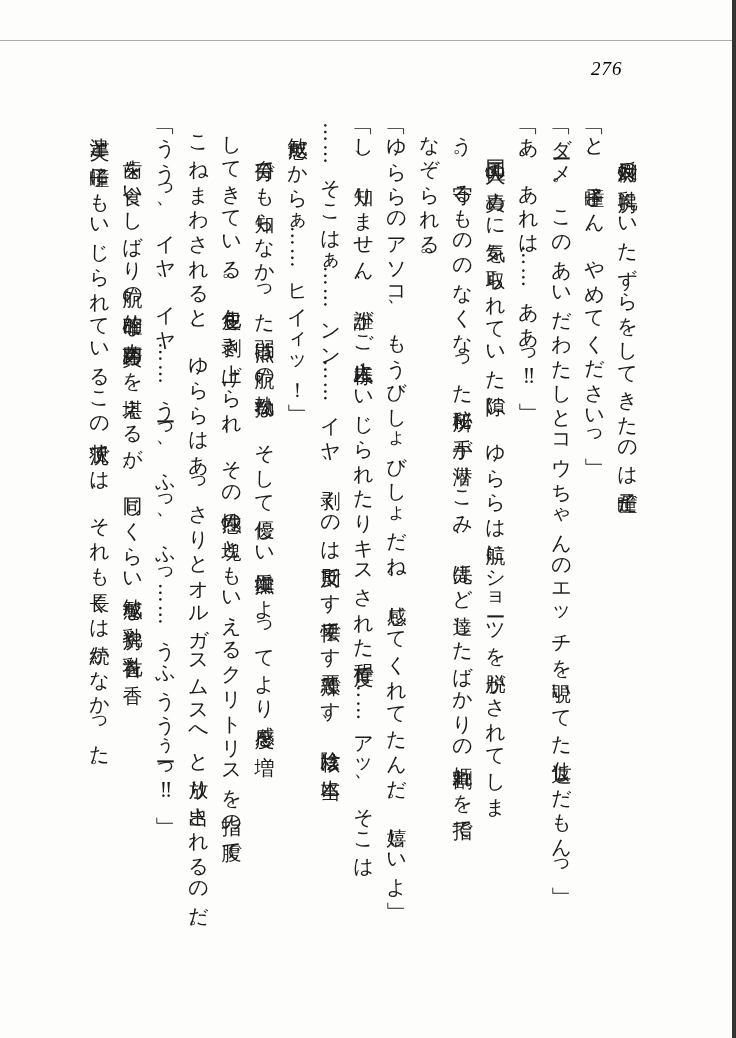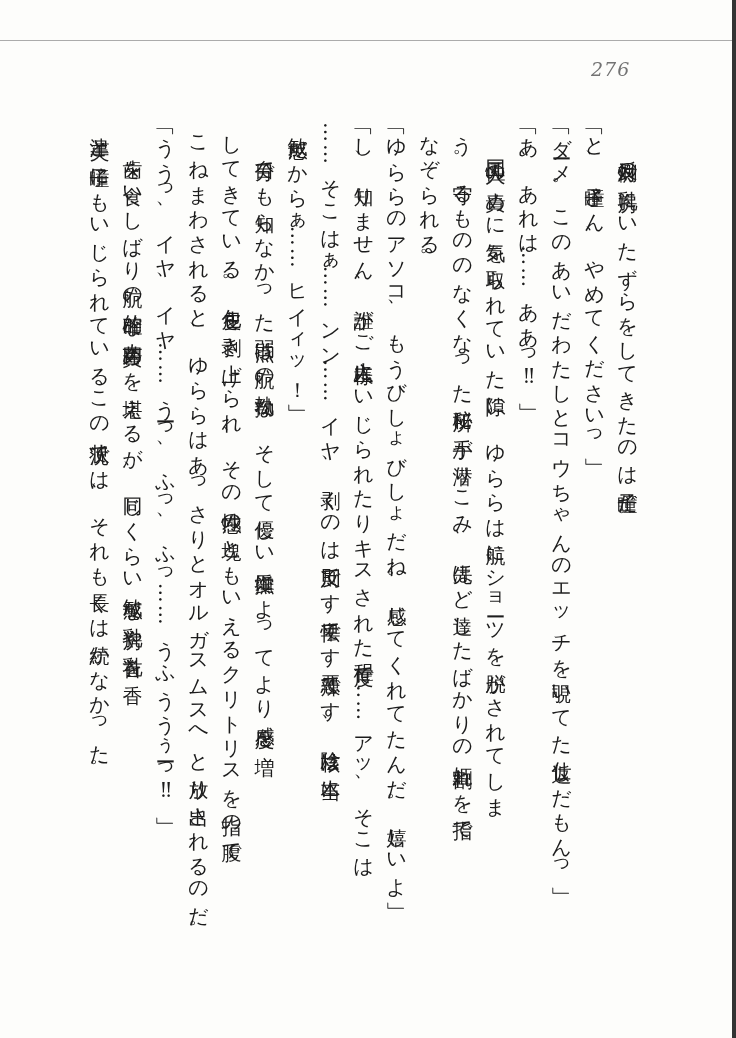"276" .page-number { color: #737373 -> #000000; font-family: none -> Liberation Serif, serif }
